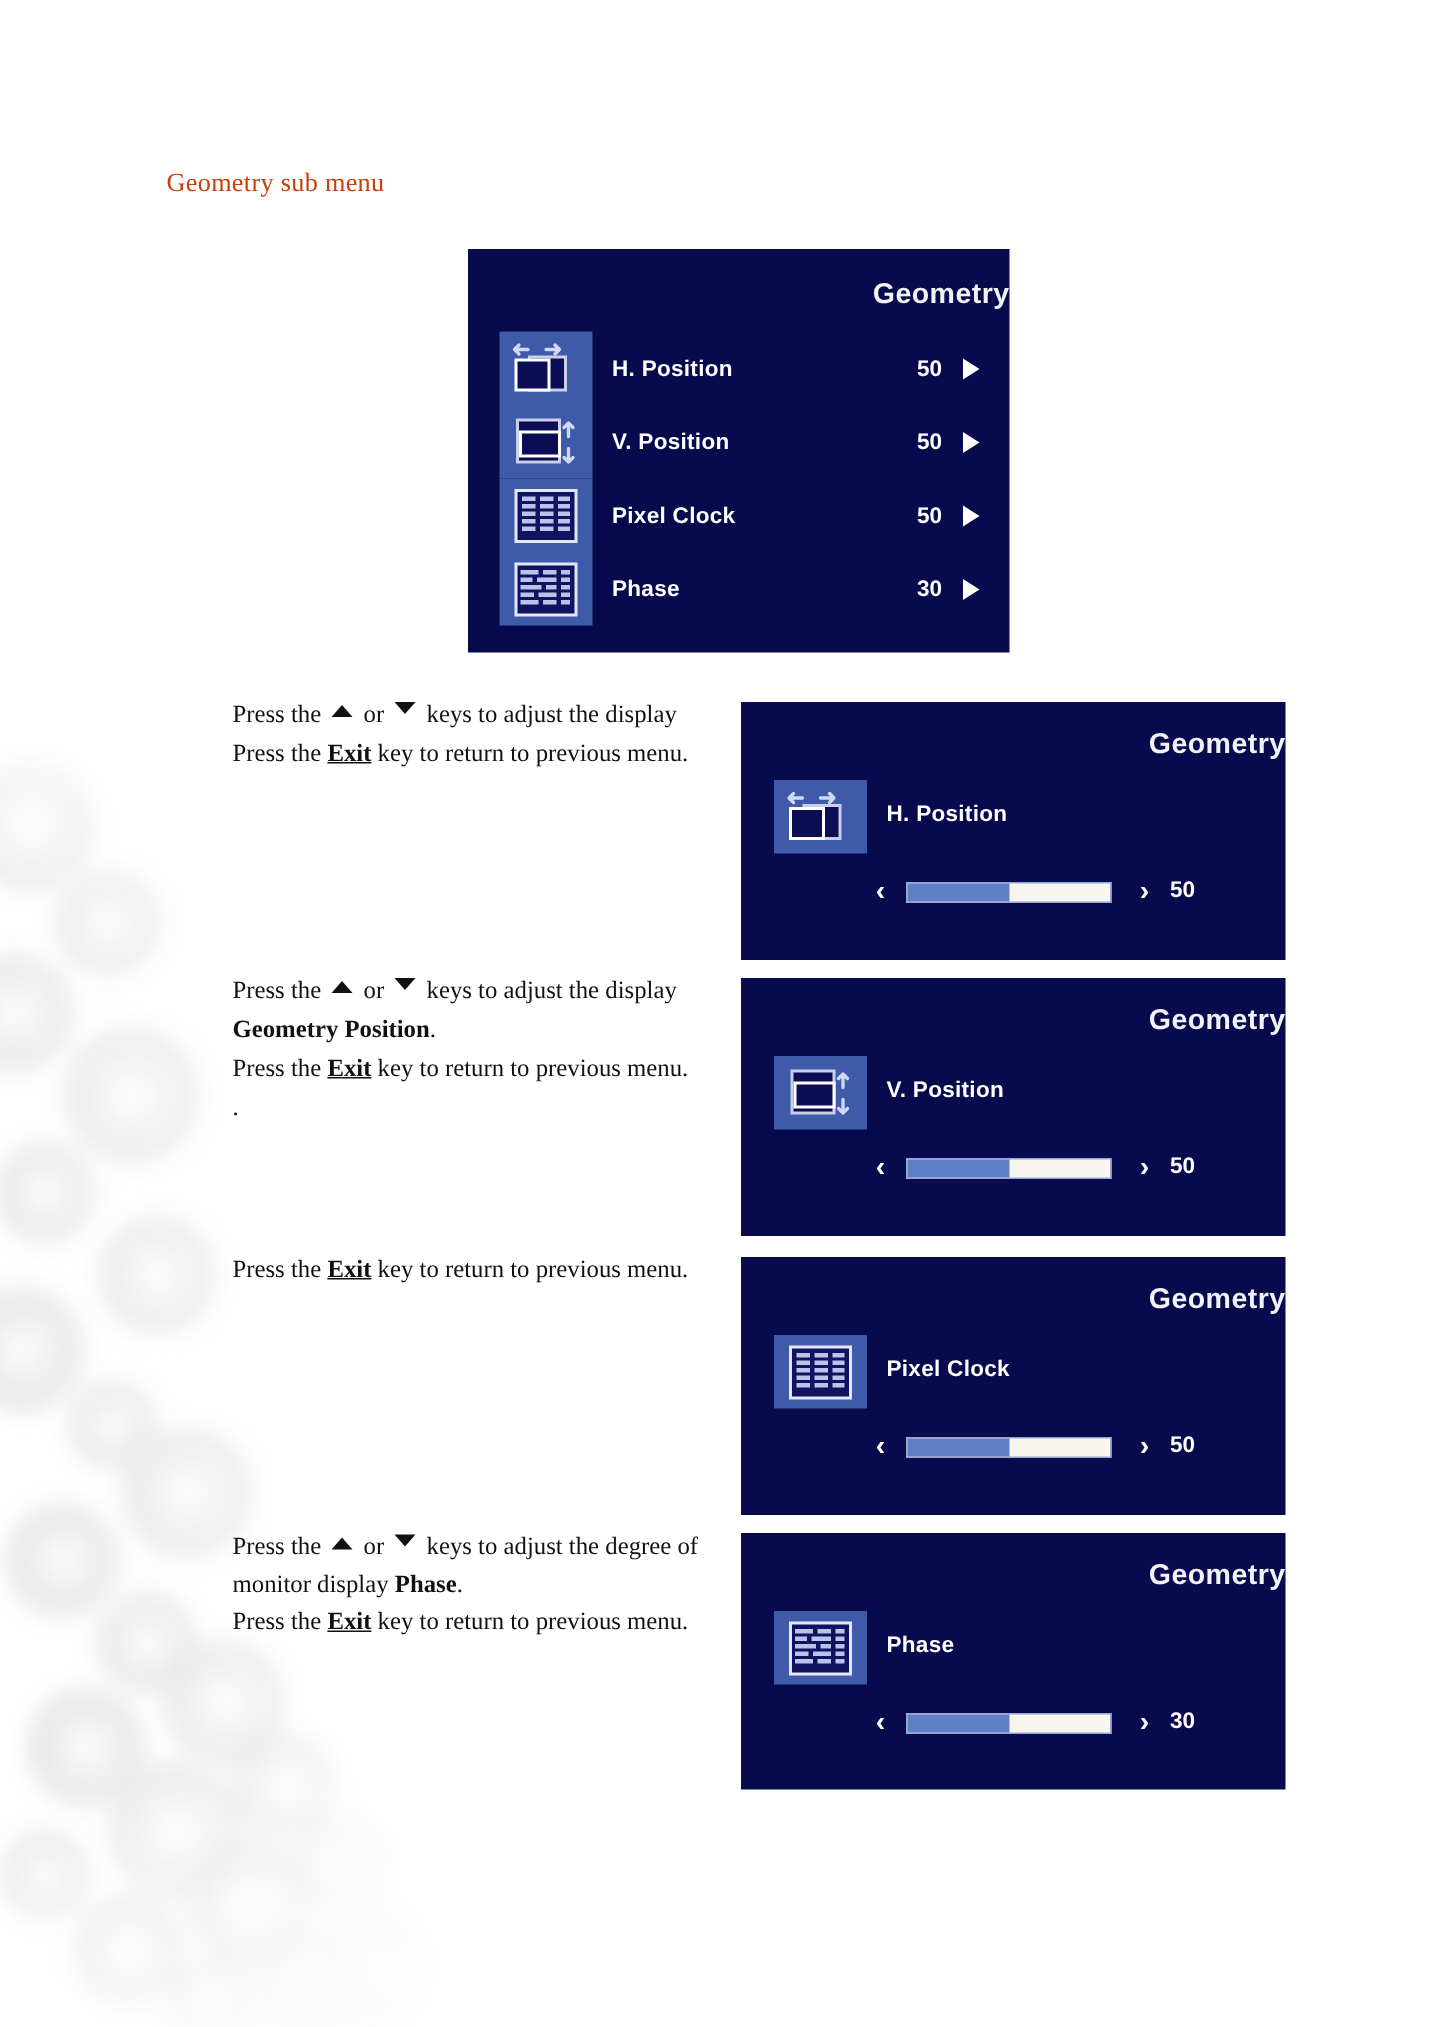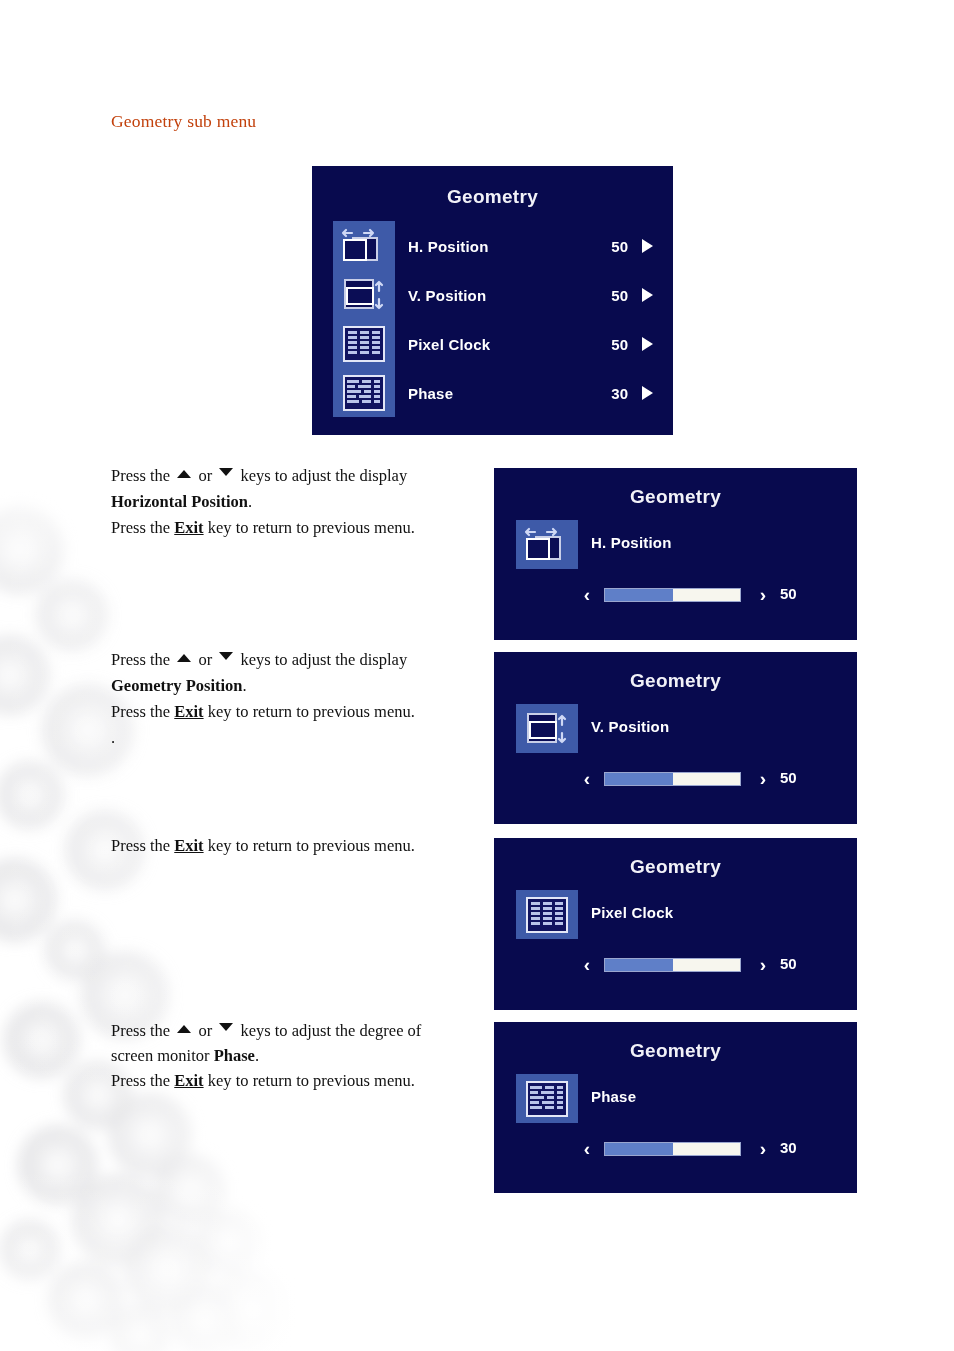"Geometry" .osd-title { text-align: center -> right }
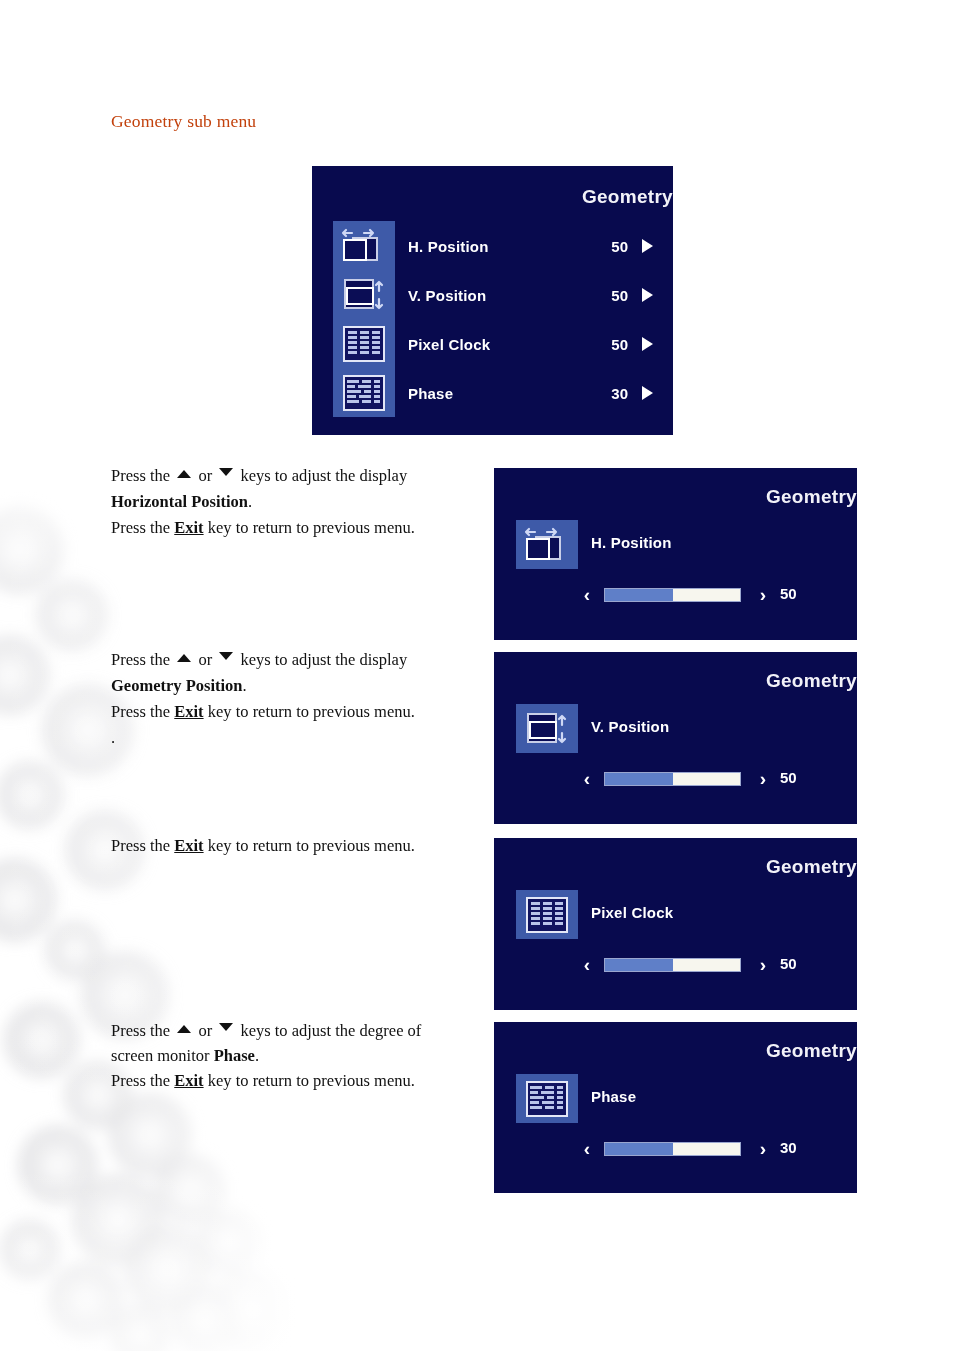"Press the or keys to" .instr .ln { margin-left: none -> 44px }
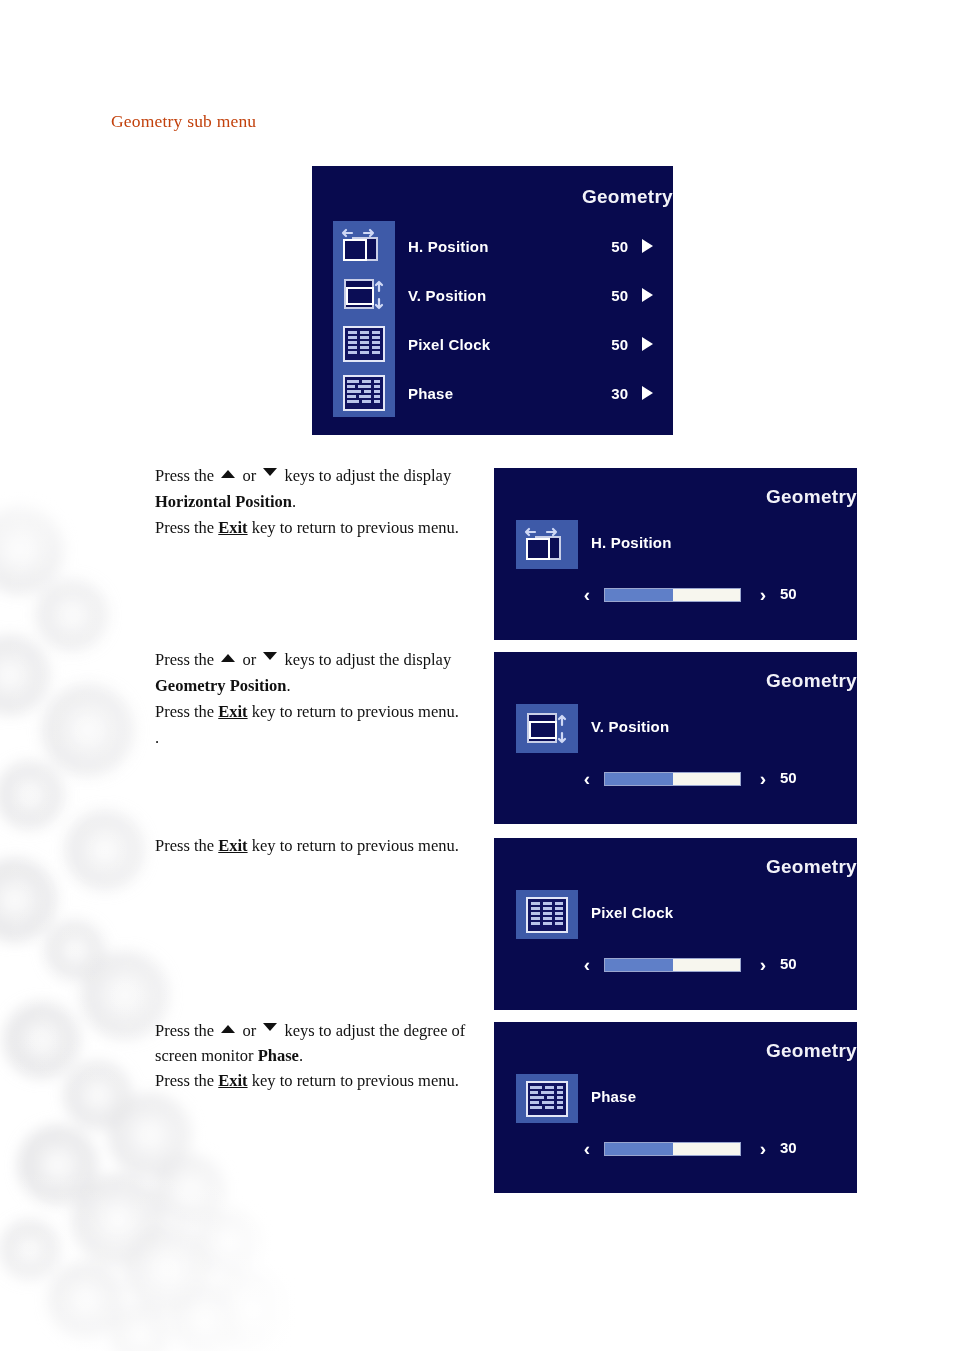"Horizontal Position." div.ln { html: <div> <b>Horizontal Position</b><span>.</span> </div> -> none }
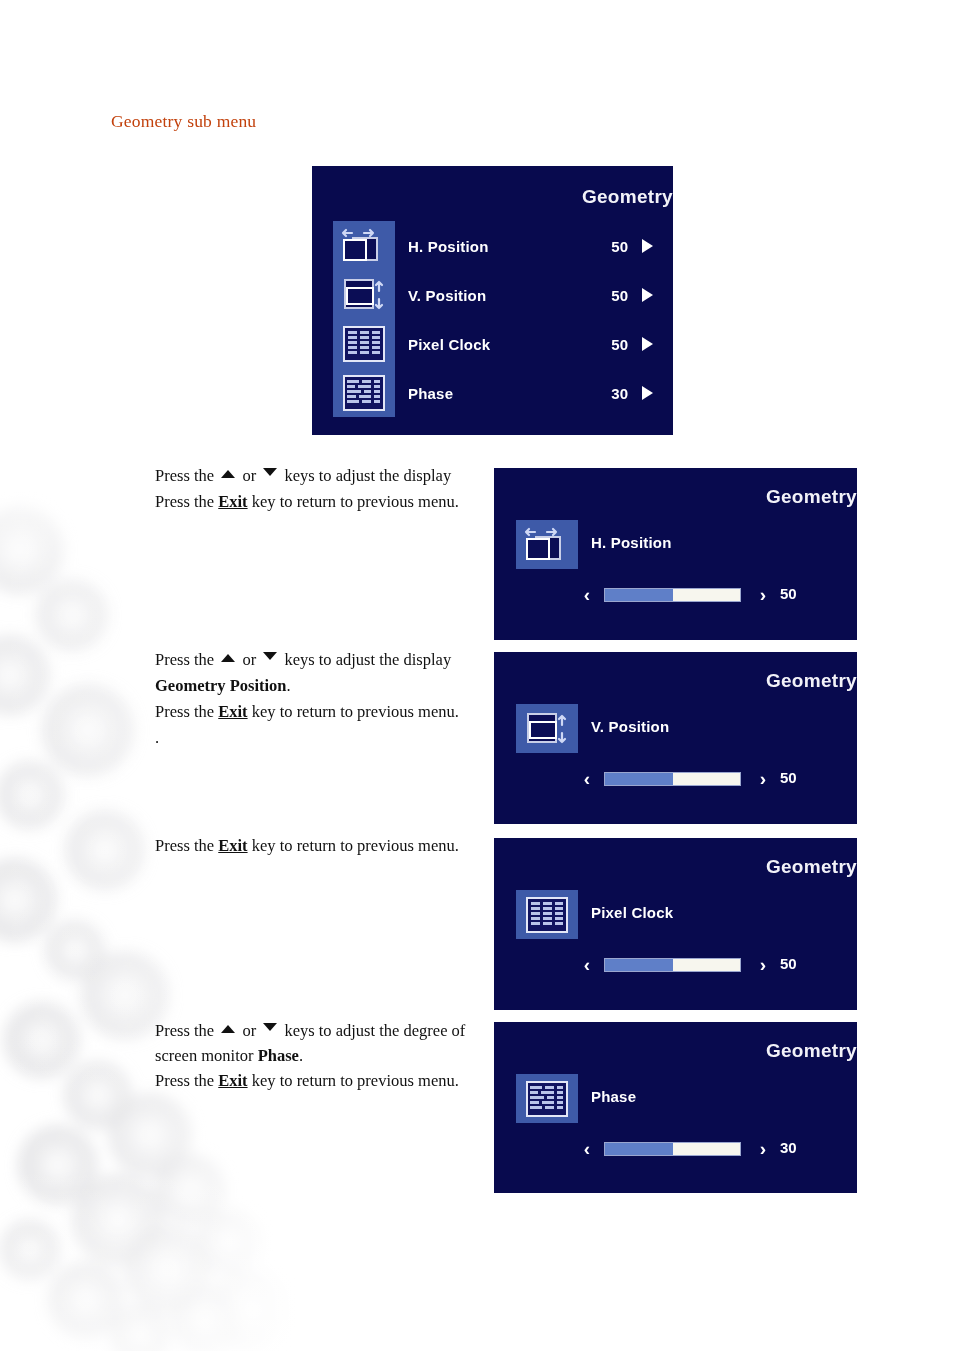"screen monitor" span { text: screen monitor -> monitor display }
